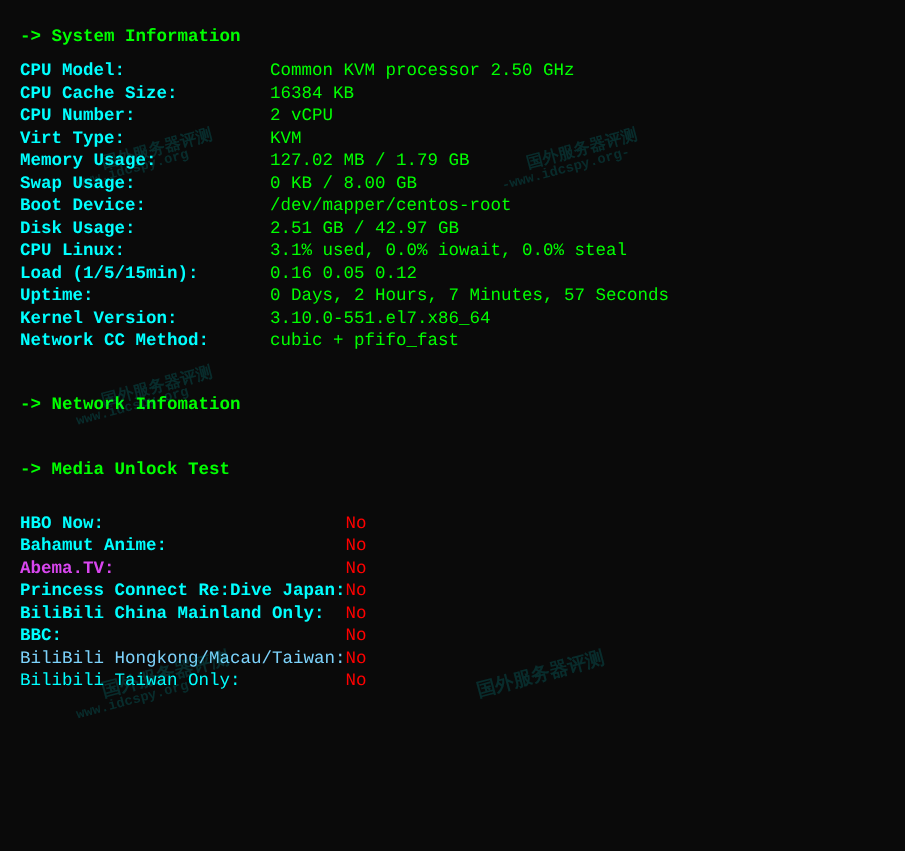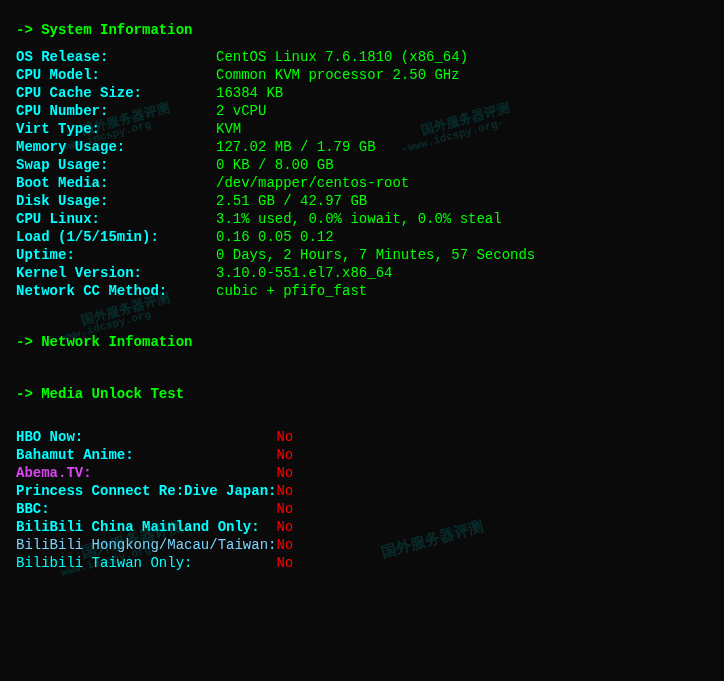"OS Release:" tr { html: <tr> <td>OS Release:</td> <td>CentOS Linux 7.6.1810 (x86_64)</td> </tr> -> none }
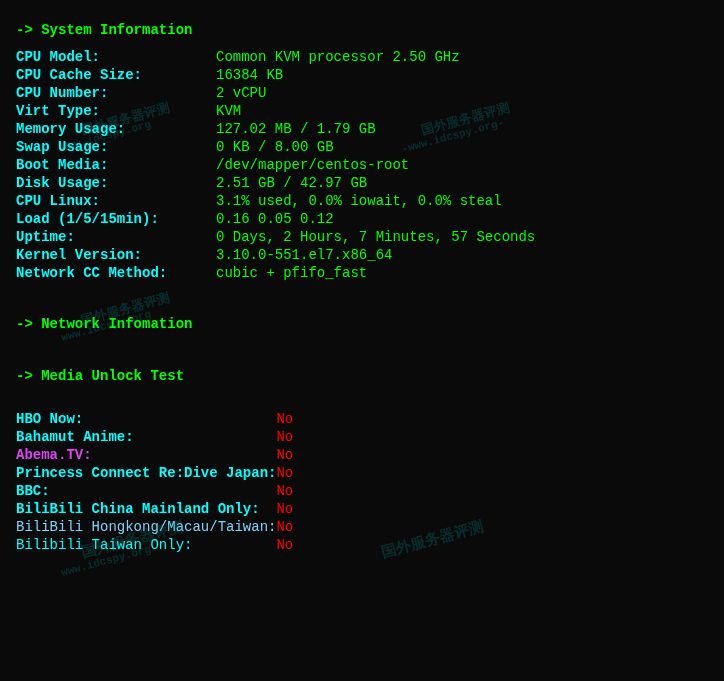"Boot Media:" td.label-col { text: Media -> Device }
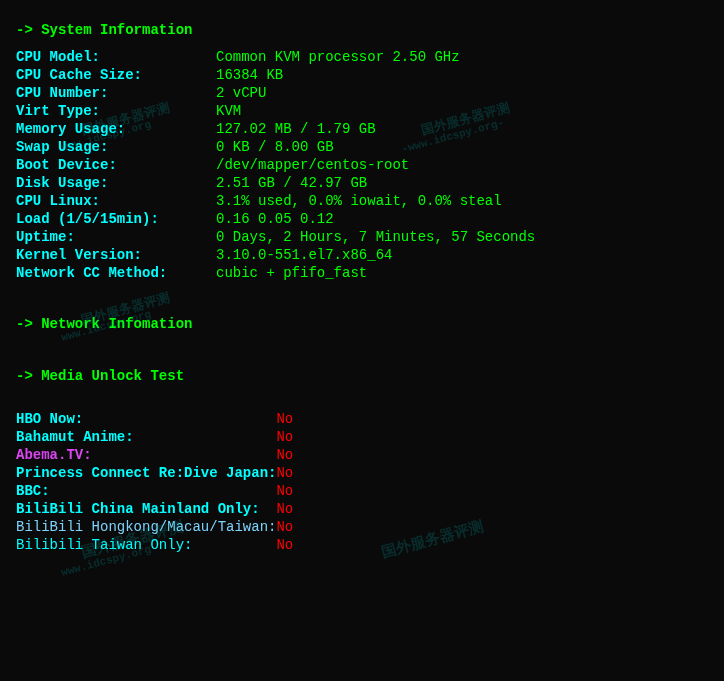"BBC:" tr { order: before "BiliBili China Mainland Only:" -> after "BiliBili China Mainland Only:" }
